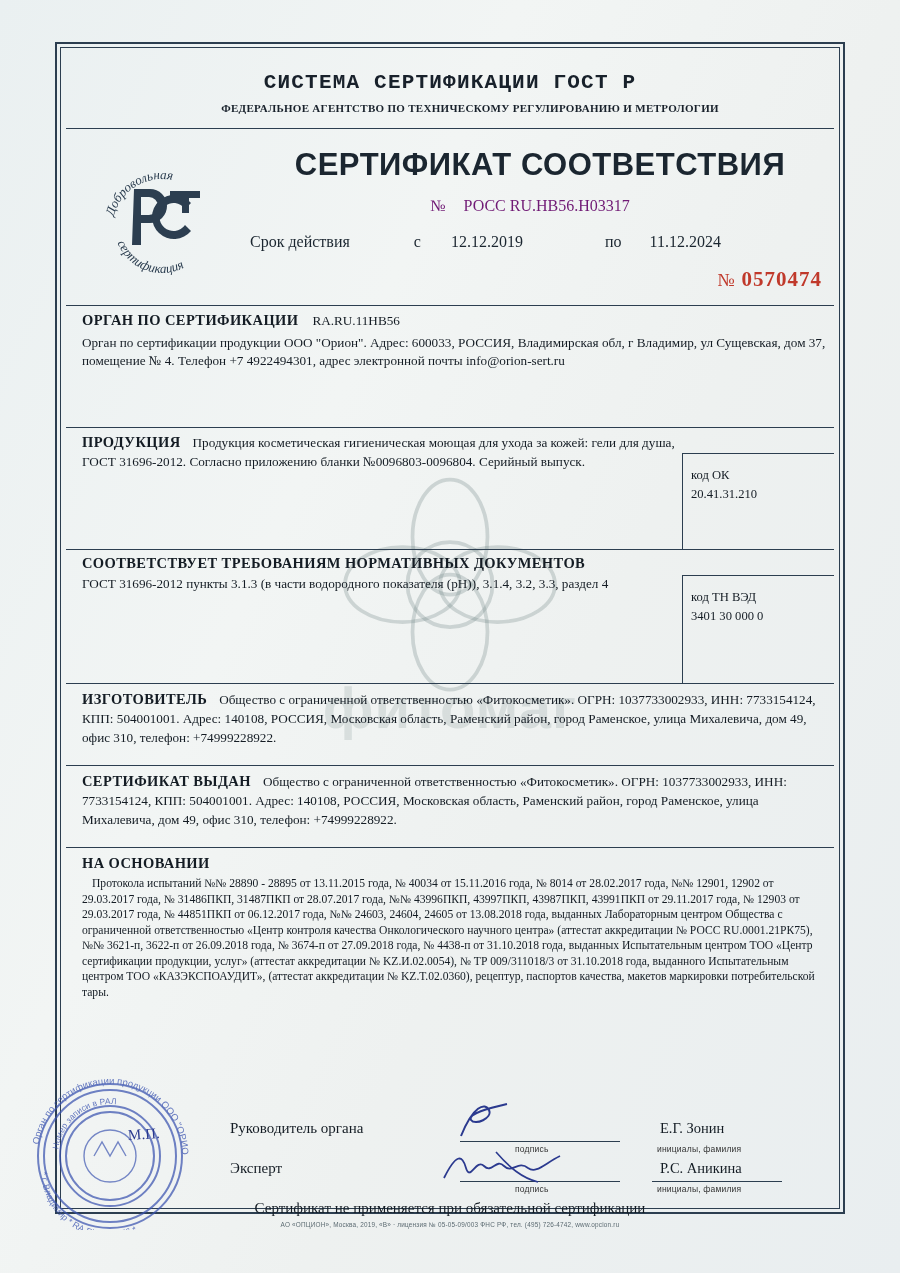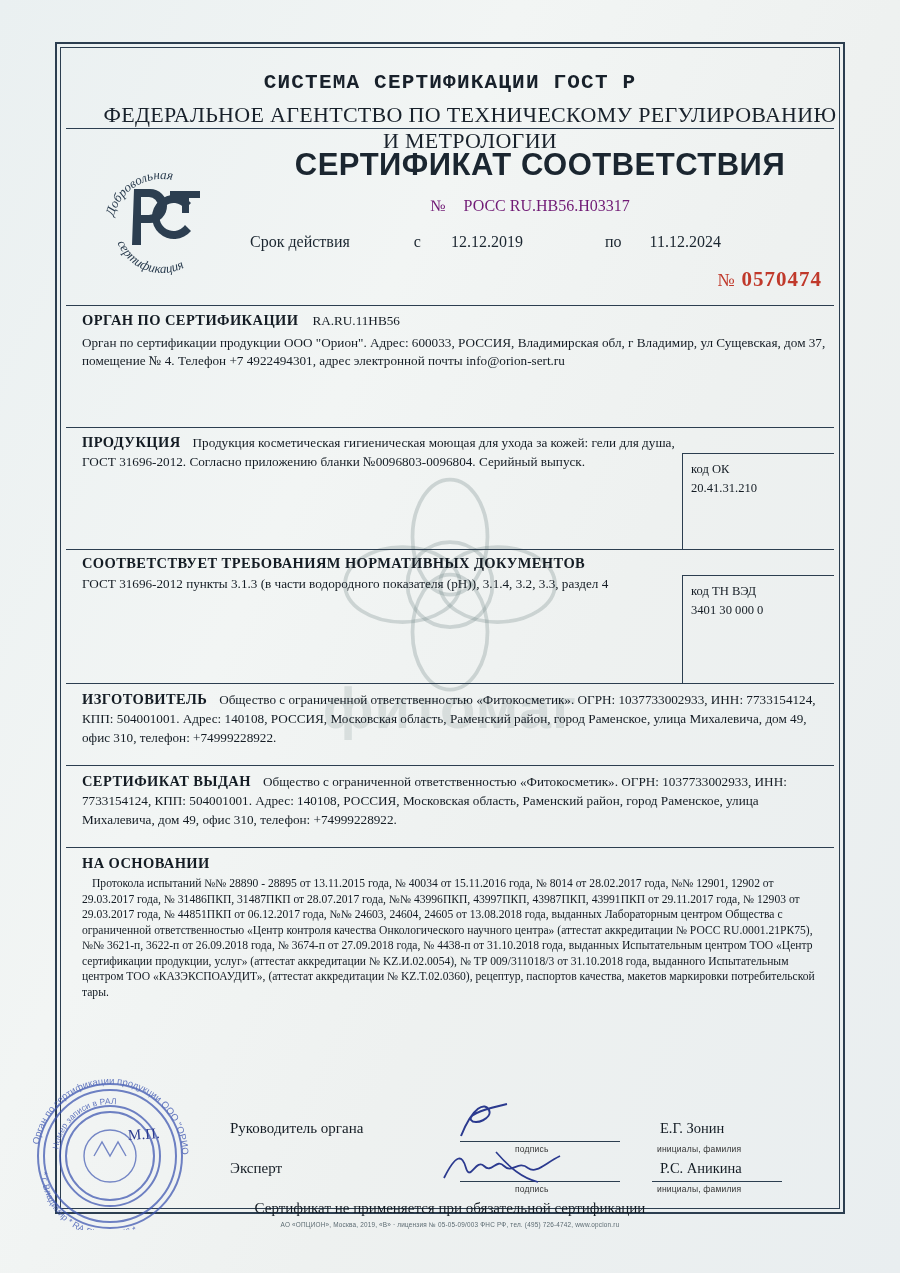"ФЕДЕРАЛЬНОЕ АГЕНТСТВО ПО ТЕХНИЧЕСКОМУ" .title-sub { font-size: 22px -> 11px; font-weight: normal -> bold }
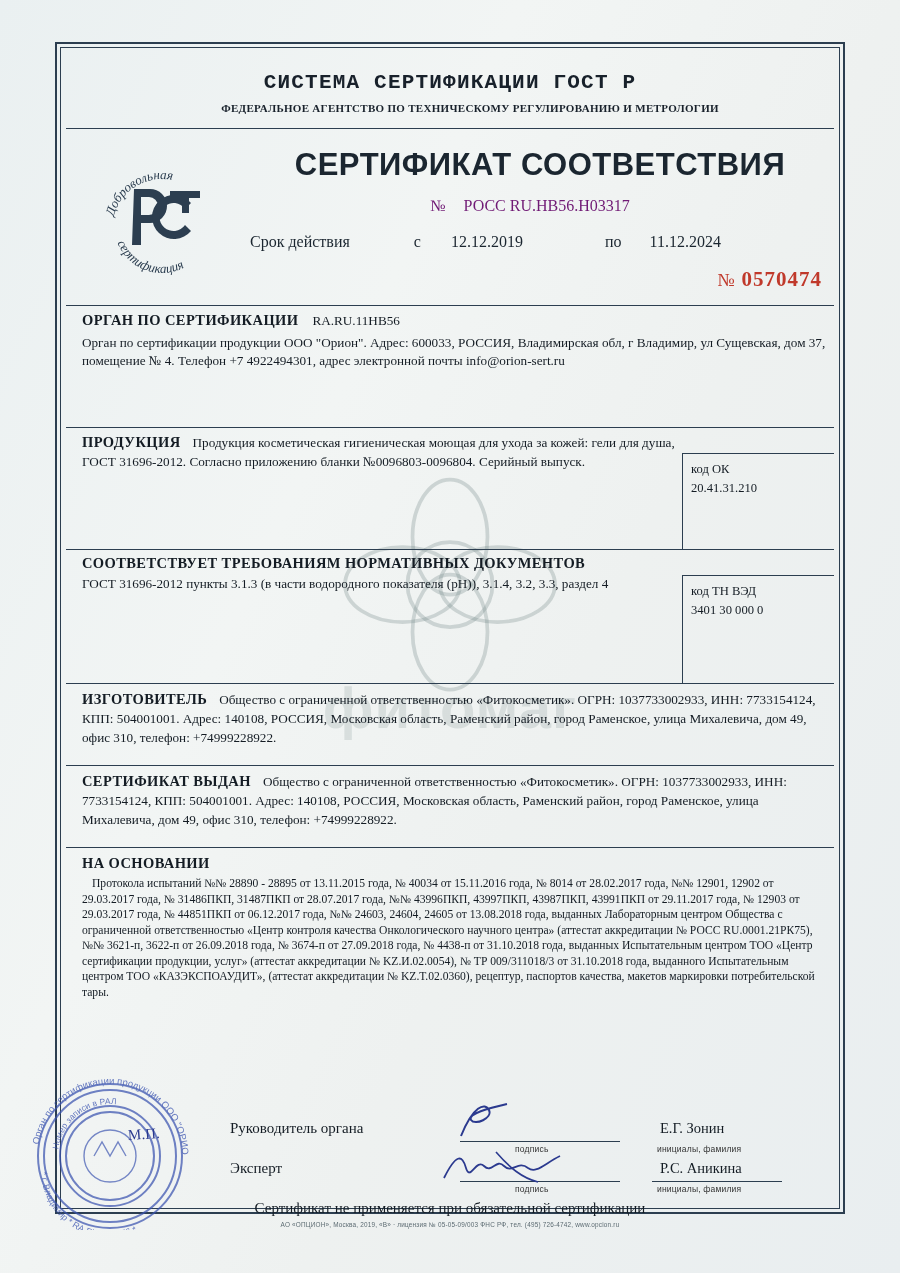"код ОК" .side-box { padding: 6px 8px -> 12px 8px }
